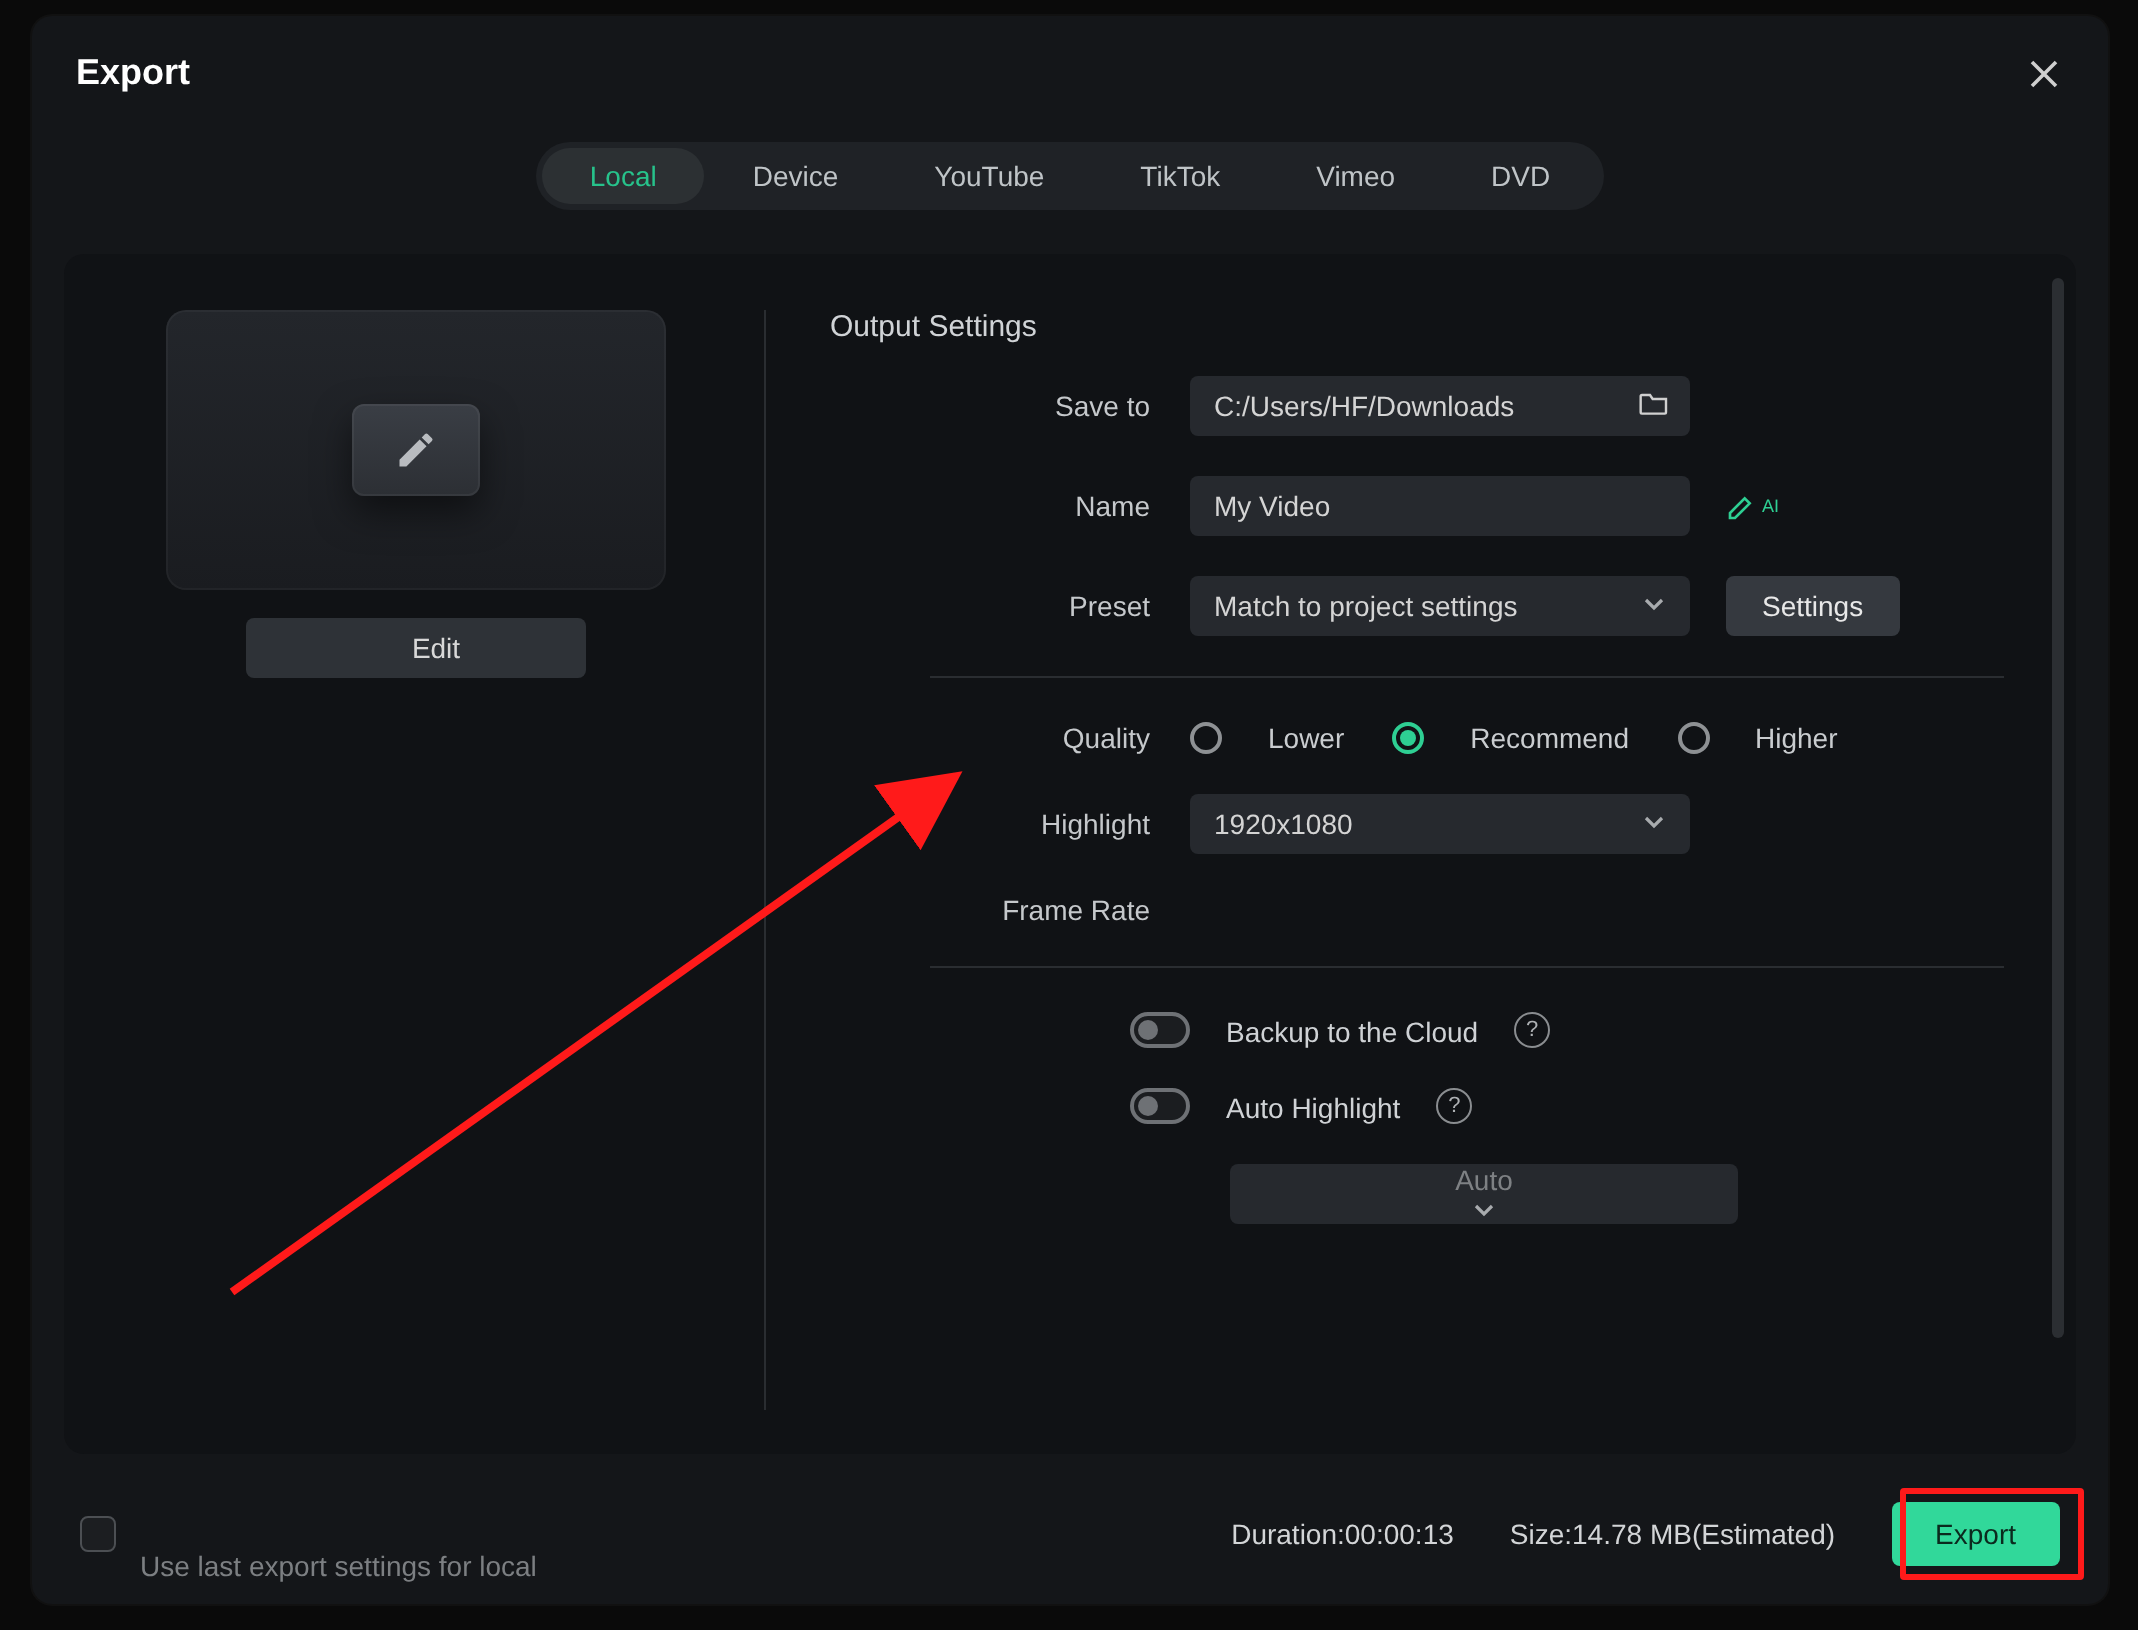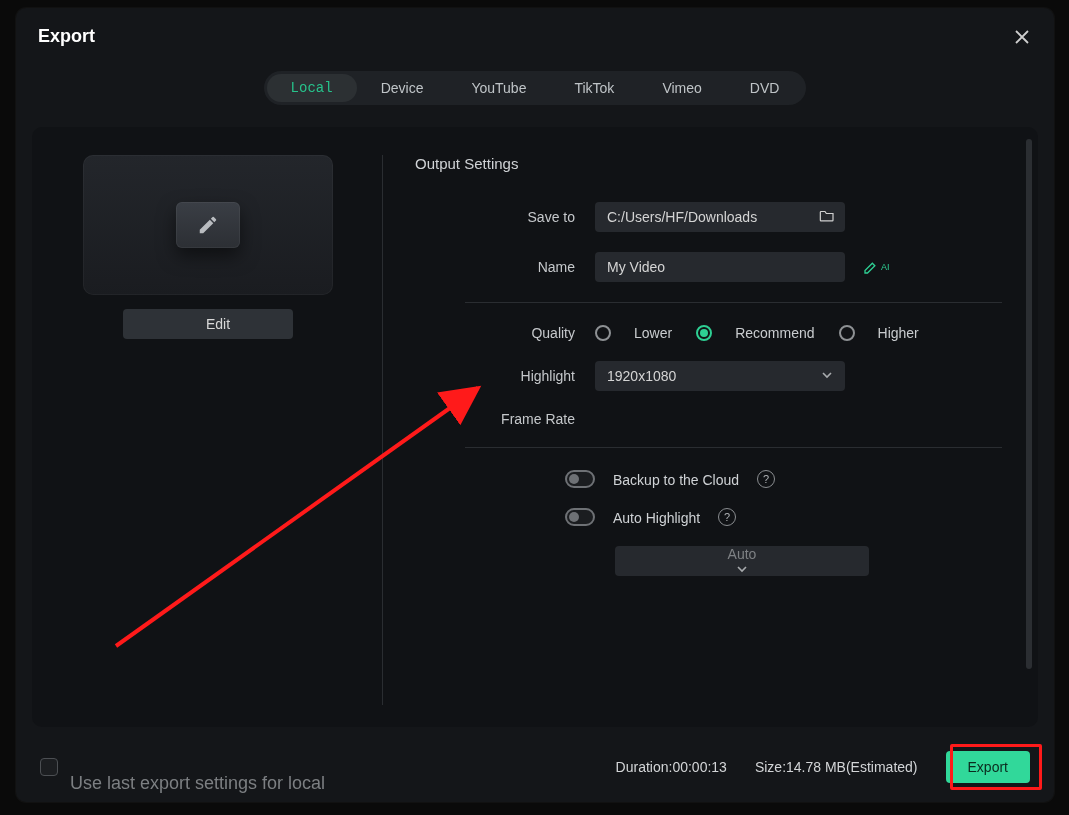"Local" .tab.active { font-family: Liberation Mono, monospace -> none }
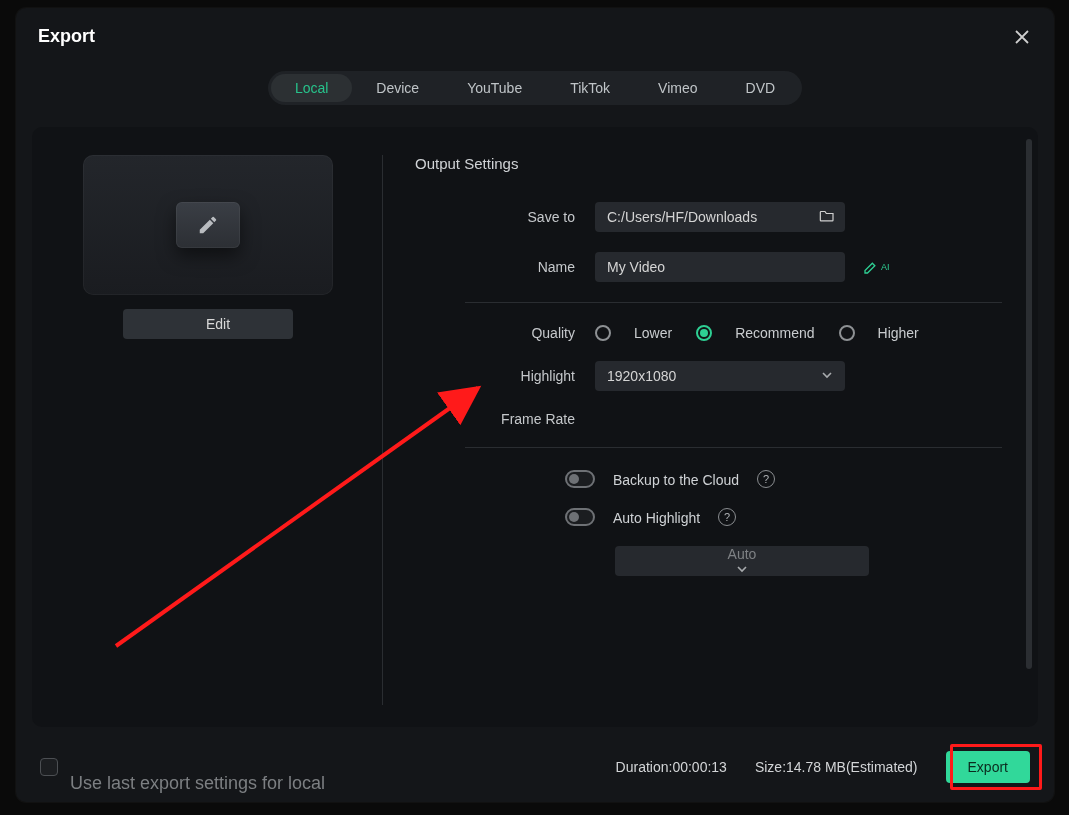"Output Settings" .section-title { margin-bottom: 30px -> 16px }
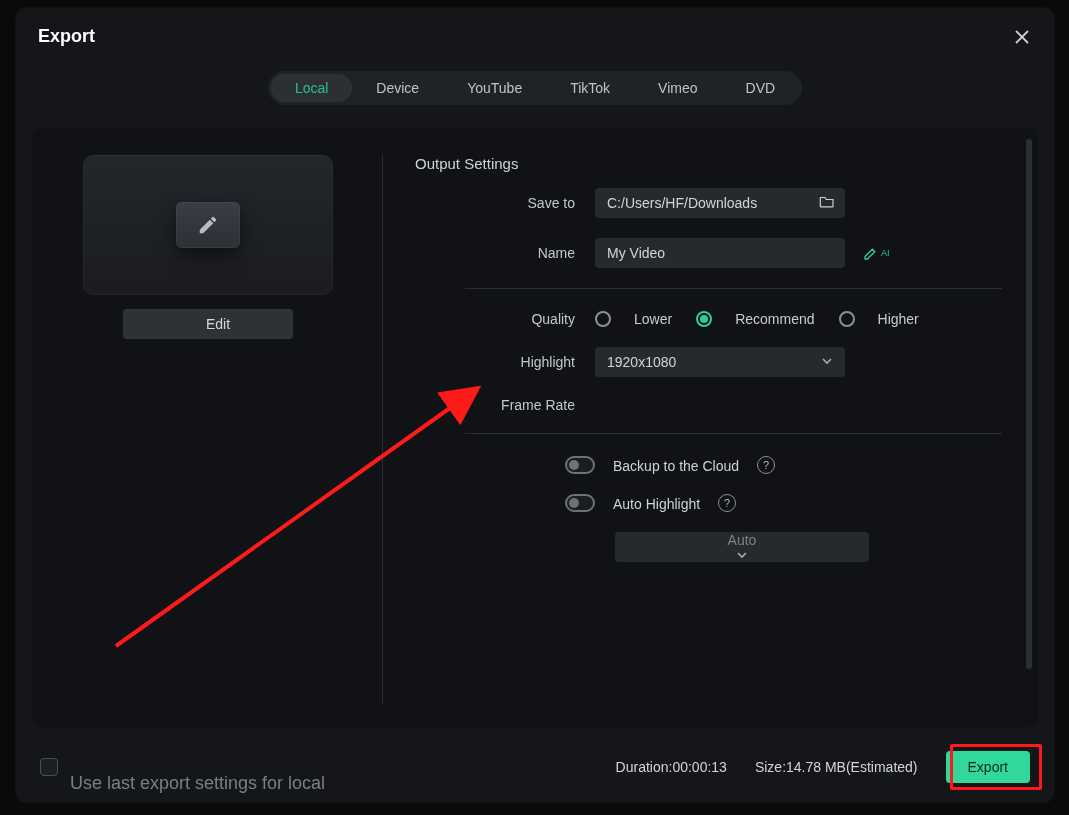"Preset" div.row { html: none -> <div> <div>Preset</div> <div> <span>Match to project settings</span> <span><svg> <path></path> </svg></span> </div> <div> <button>Settings</button> </div> </div> }
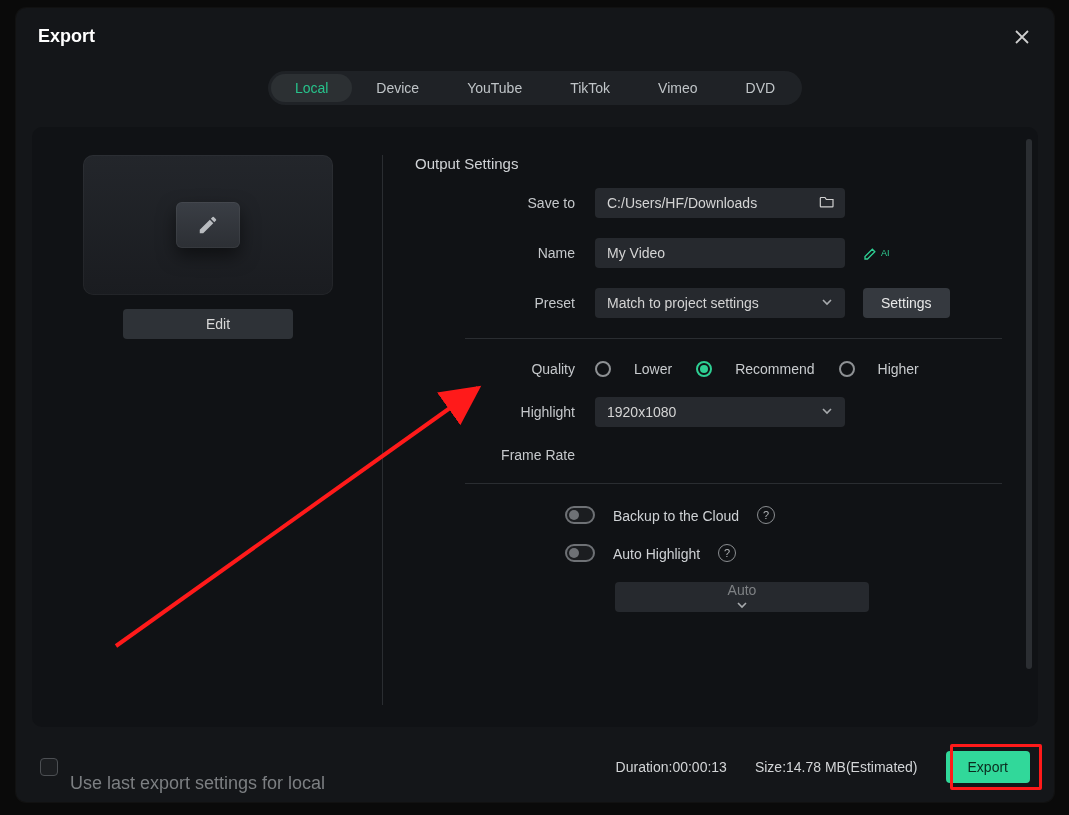"Use last export settings for" .chk-label { font-size: 18px -> 14px }
